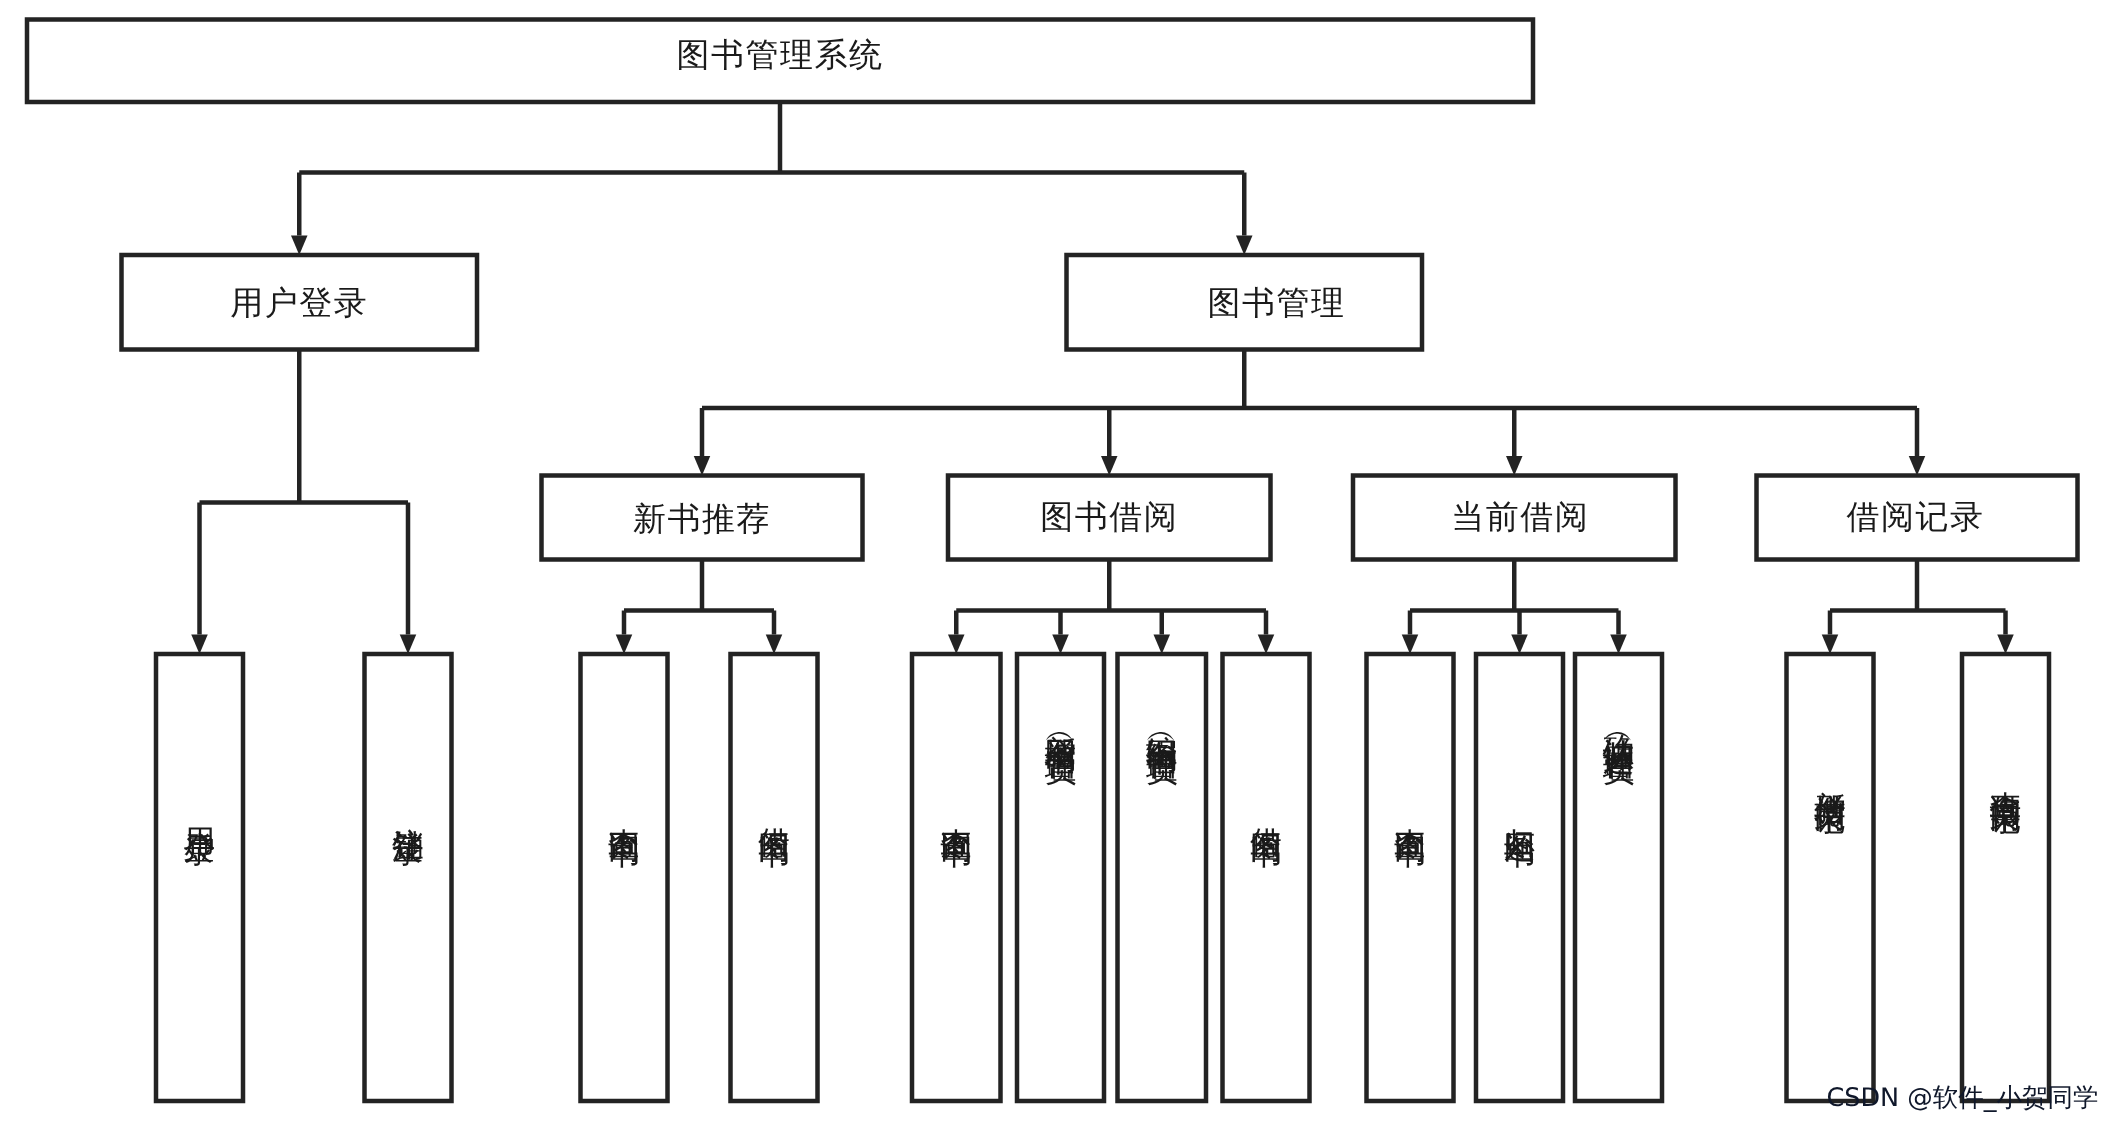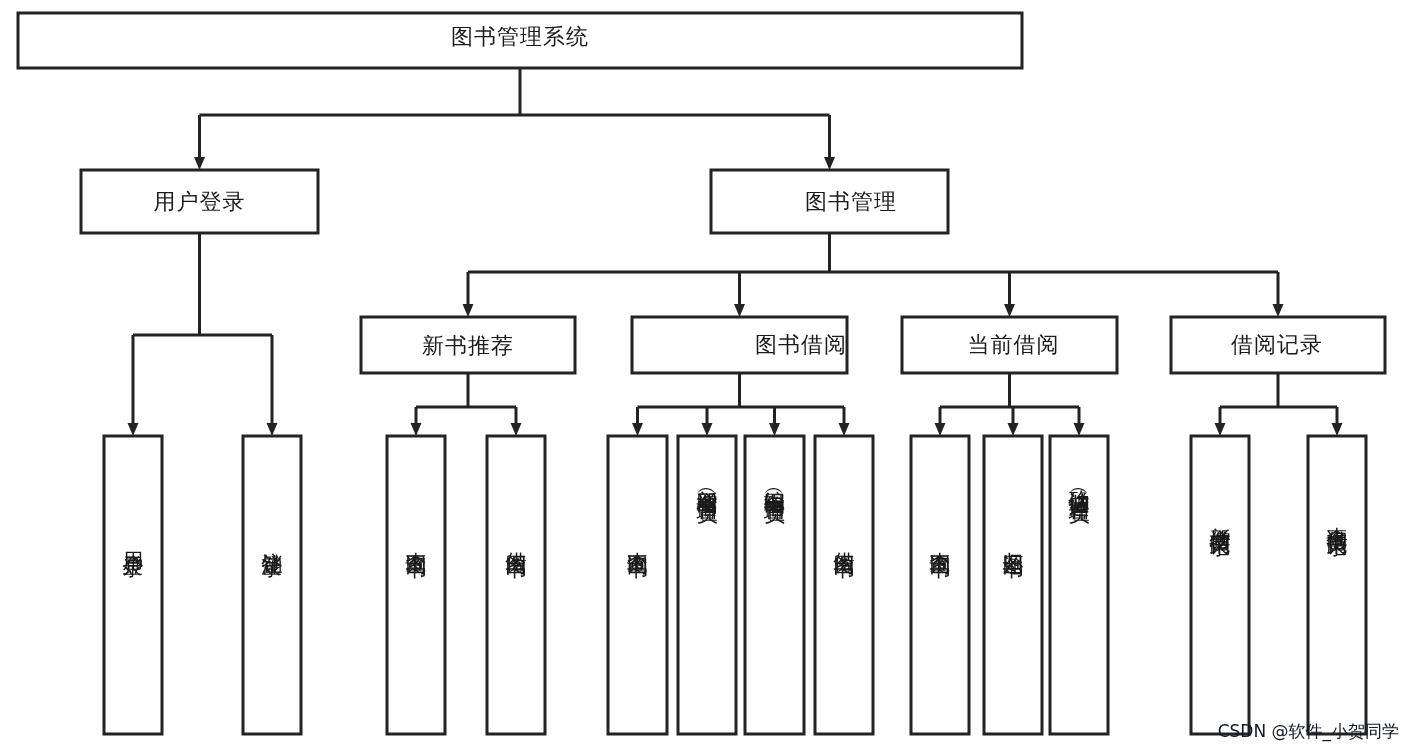"图书借阅" div.hlabel-holder { justify-content: flex-end -> none }
